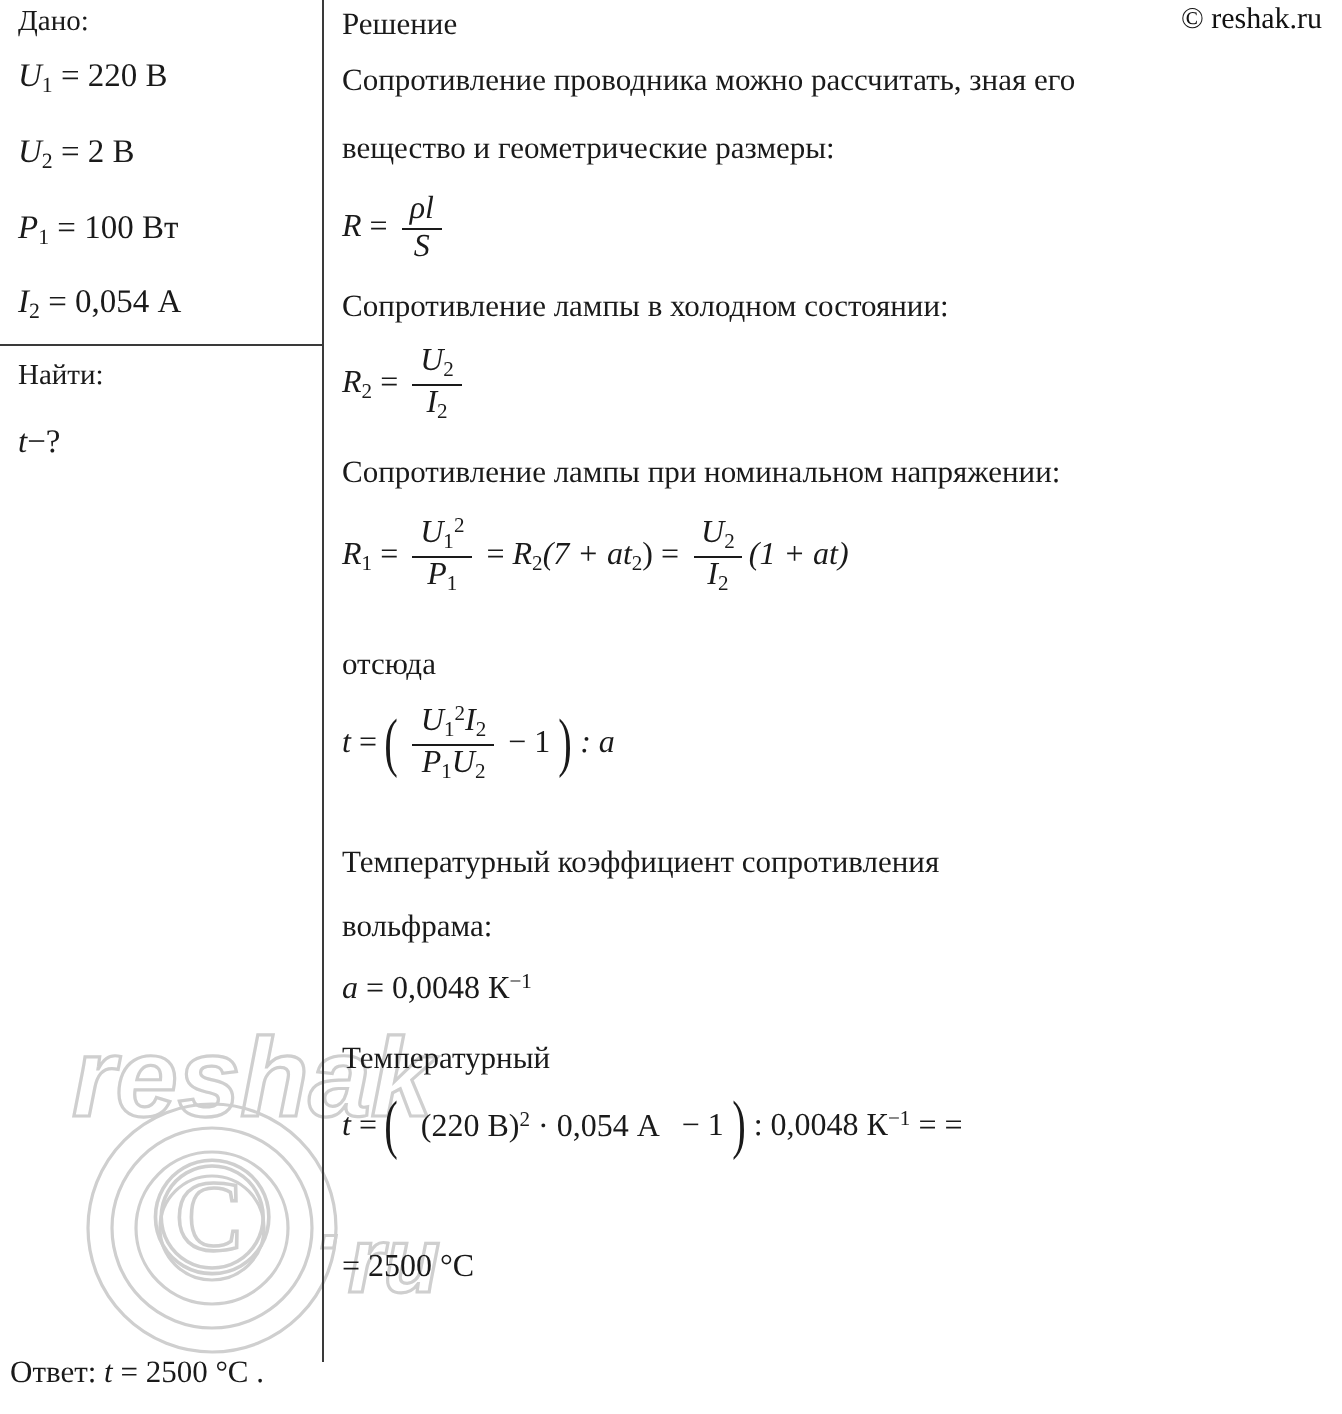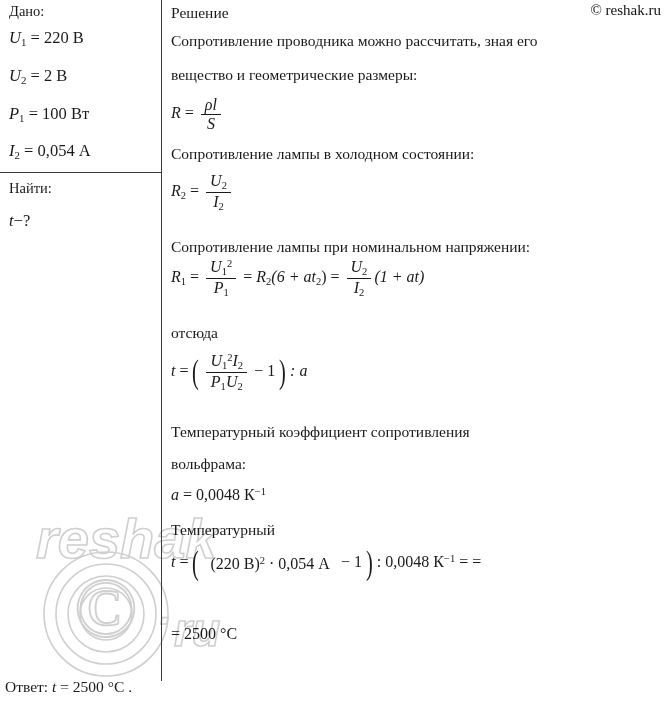"Сопротивление лампы при номинальном" #s-p4 { top: 239px -> 229px }
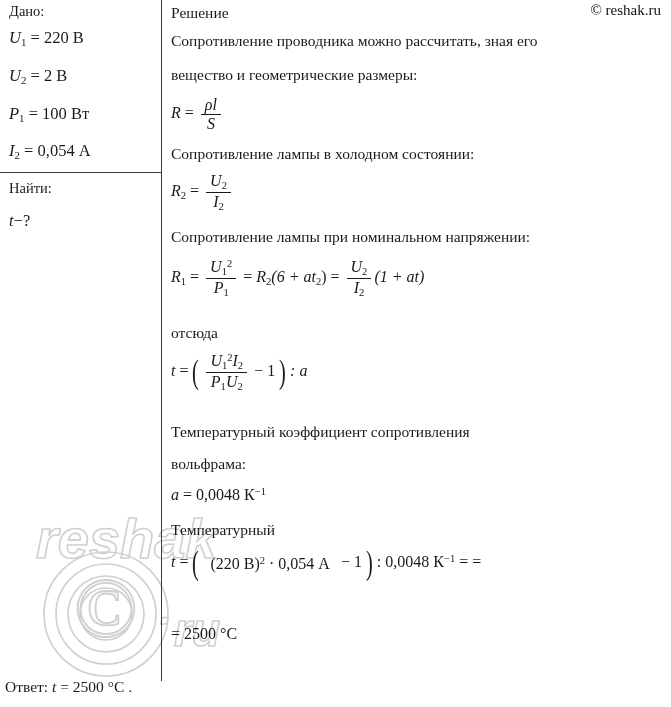"(6 + at" span.it { text: 6 -> 7 }
